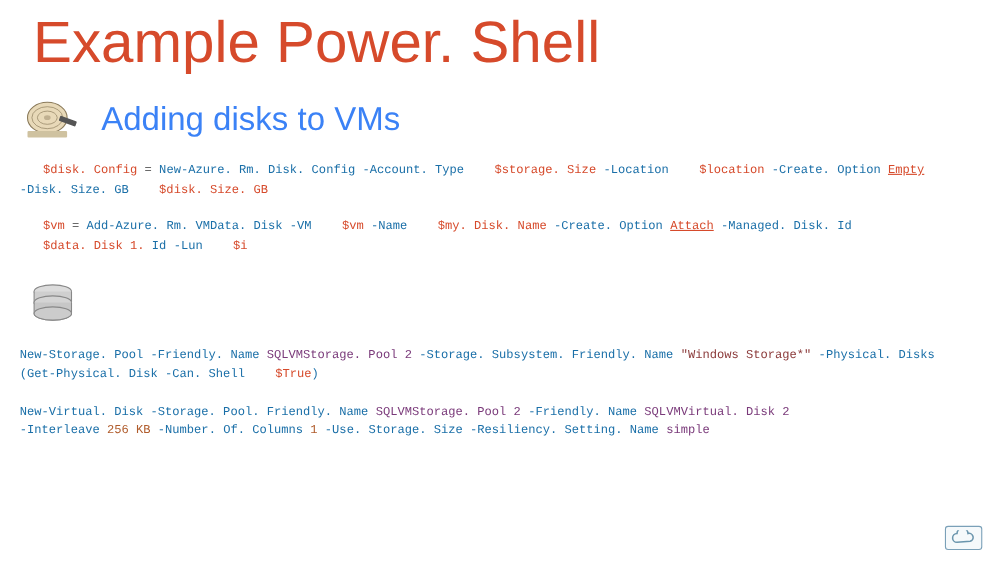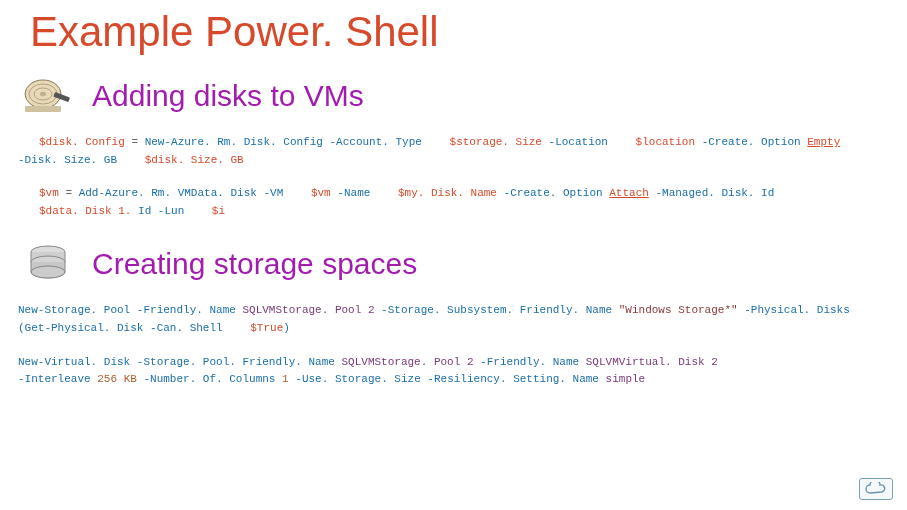"Example Power. Shell" .slide-title { font-size: 42px -> 53px }
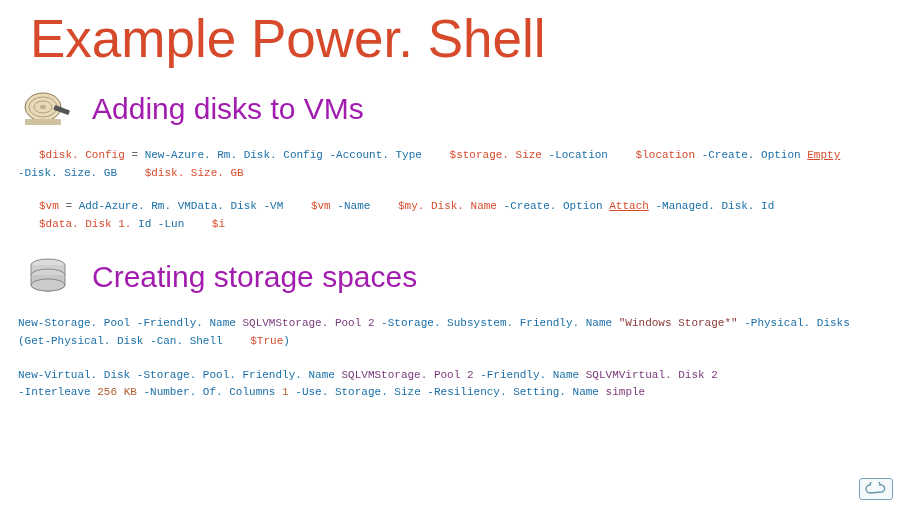"Adding disks to VMs" .section-title { color: #a21caf -> #3b82f6 }
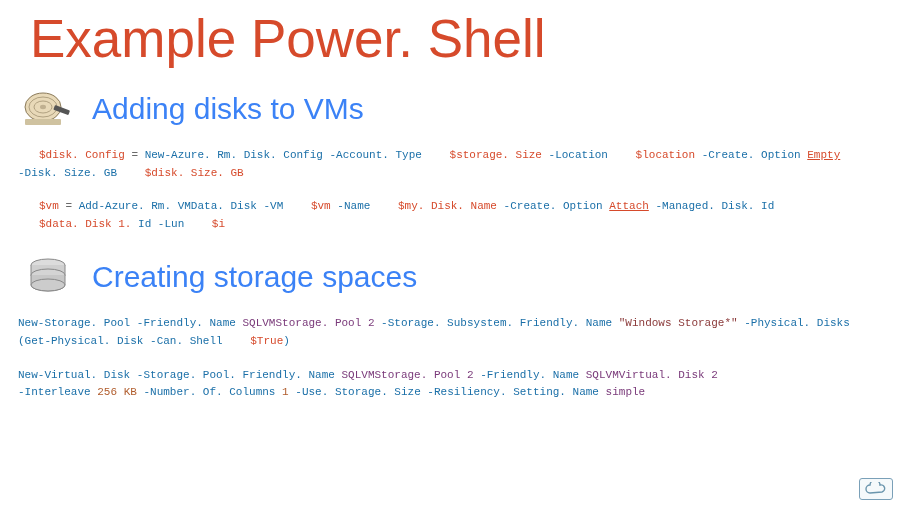"Creating storage spaces" h2.section-title { html: <h2>Creating storage spaces</h2> -> none }
